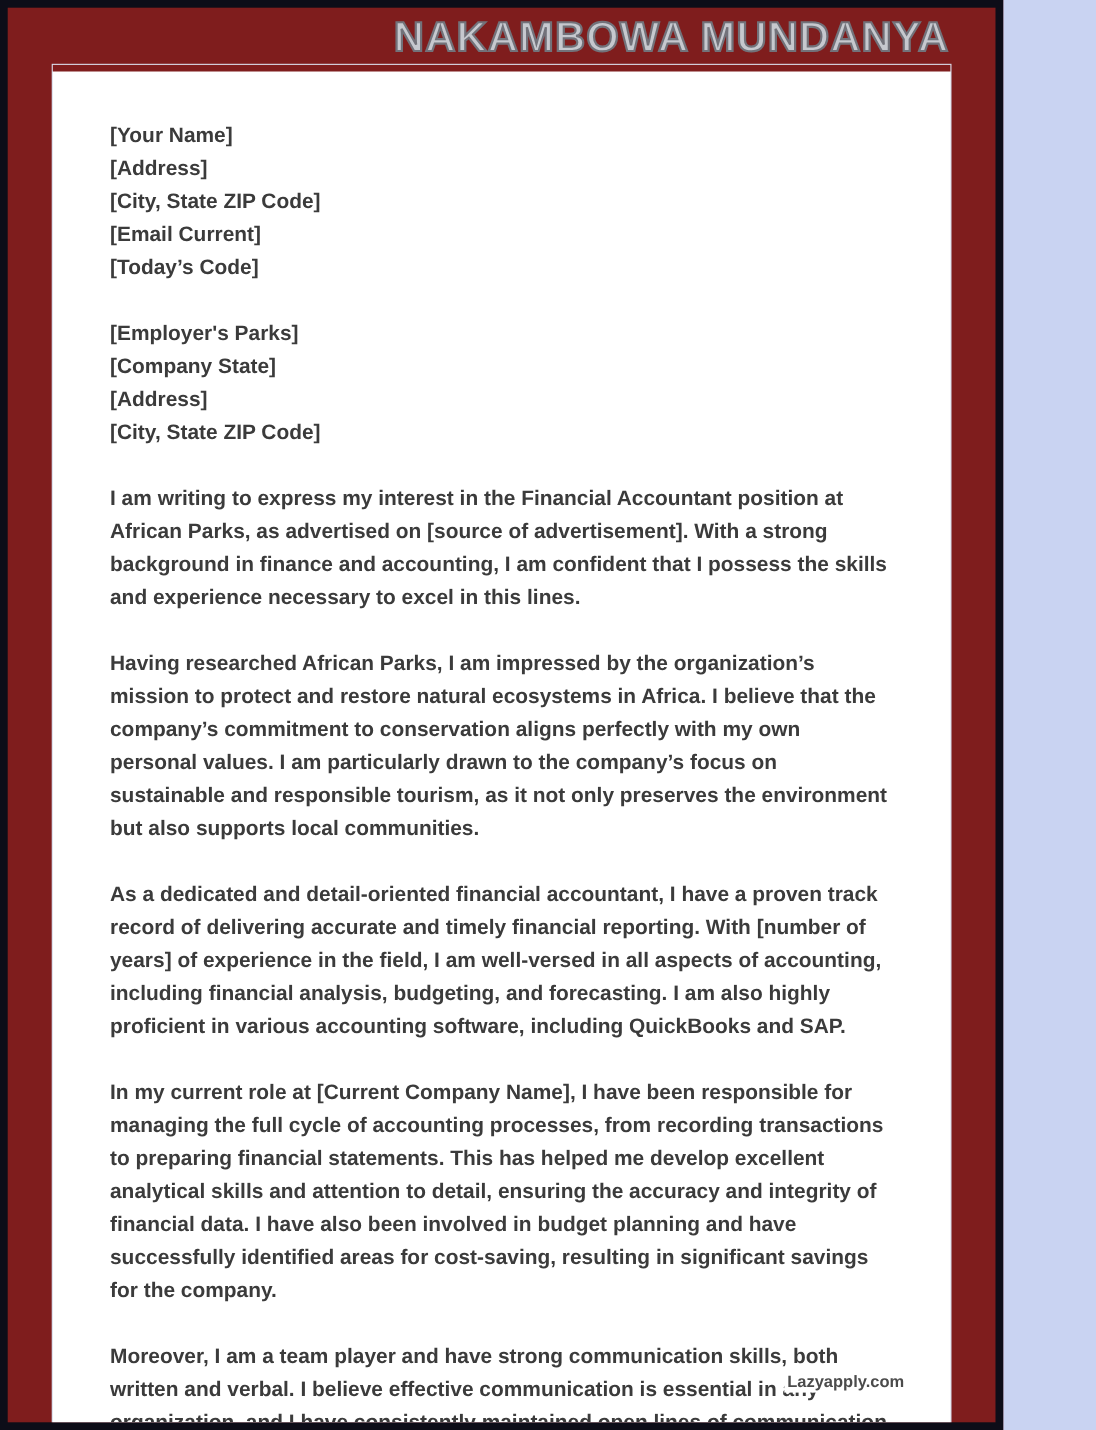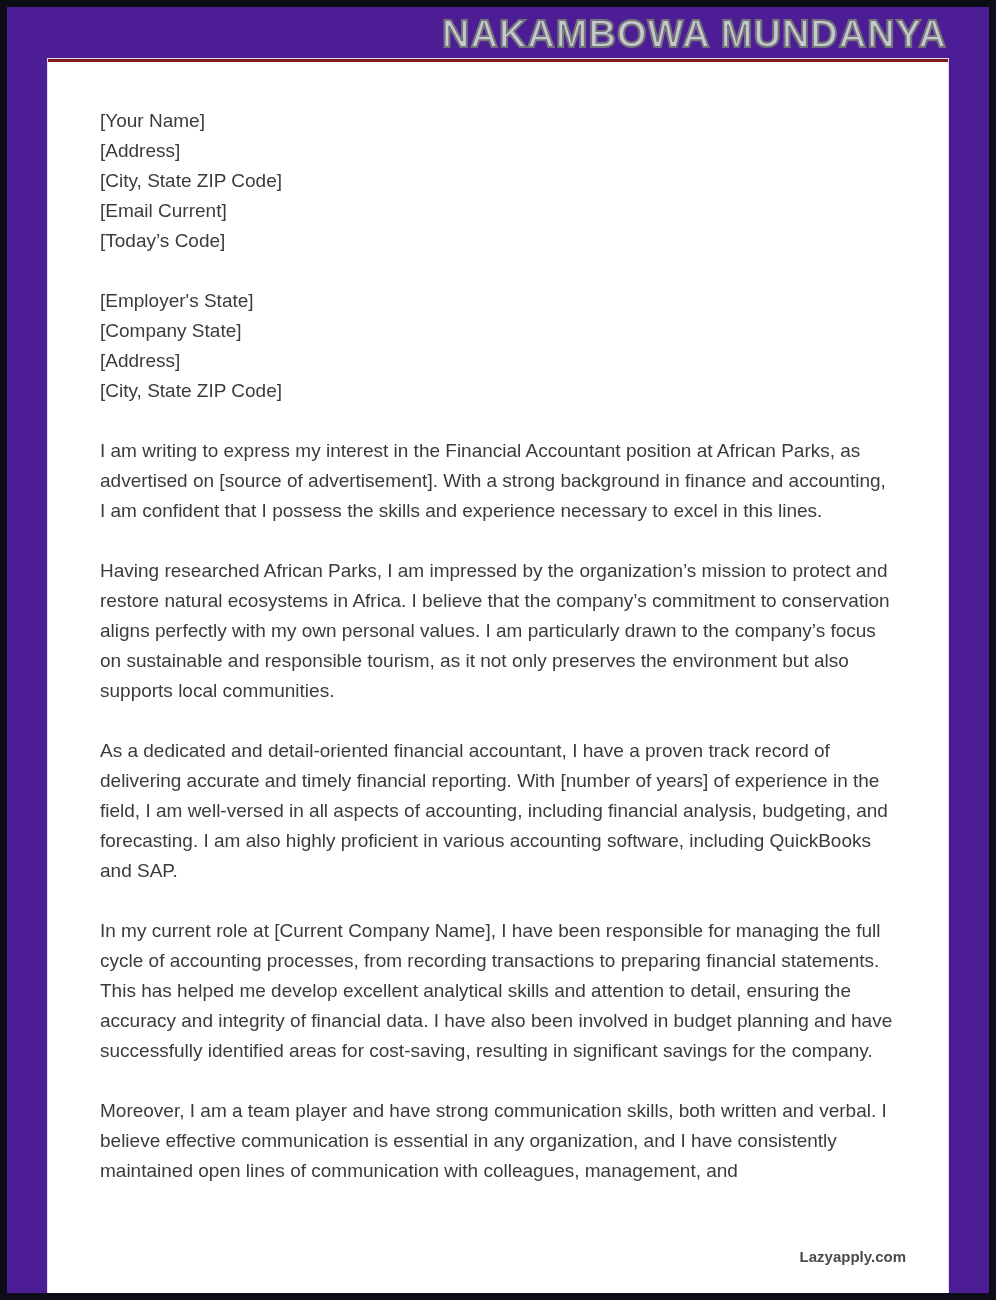"NAKAMBOWA MUNDANYA" .frame { background: #4c1d95 -> #7f1d1d; width: 996px -> 912px }
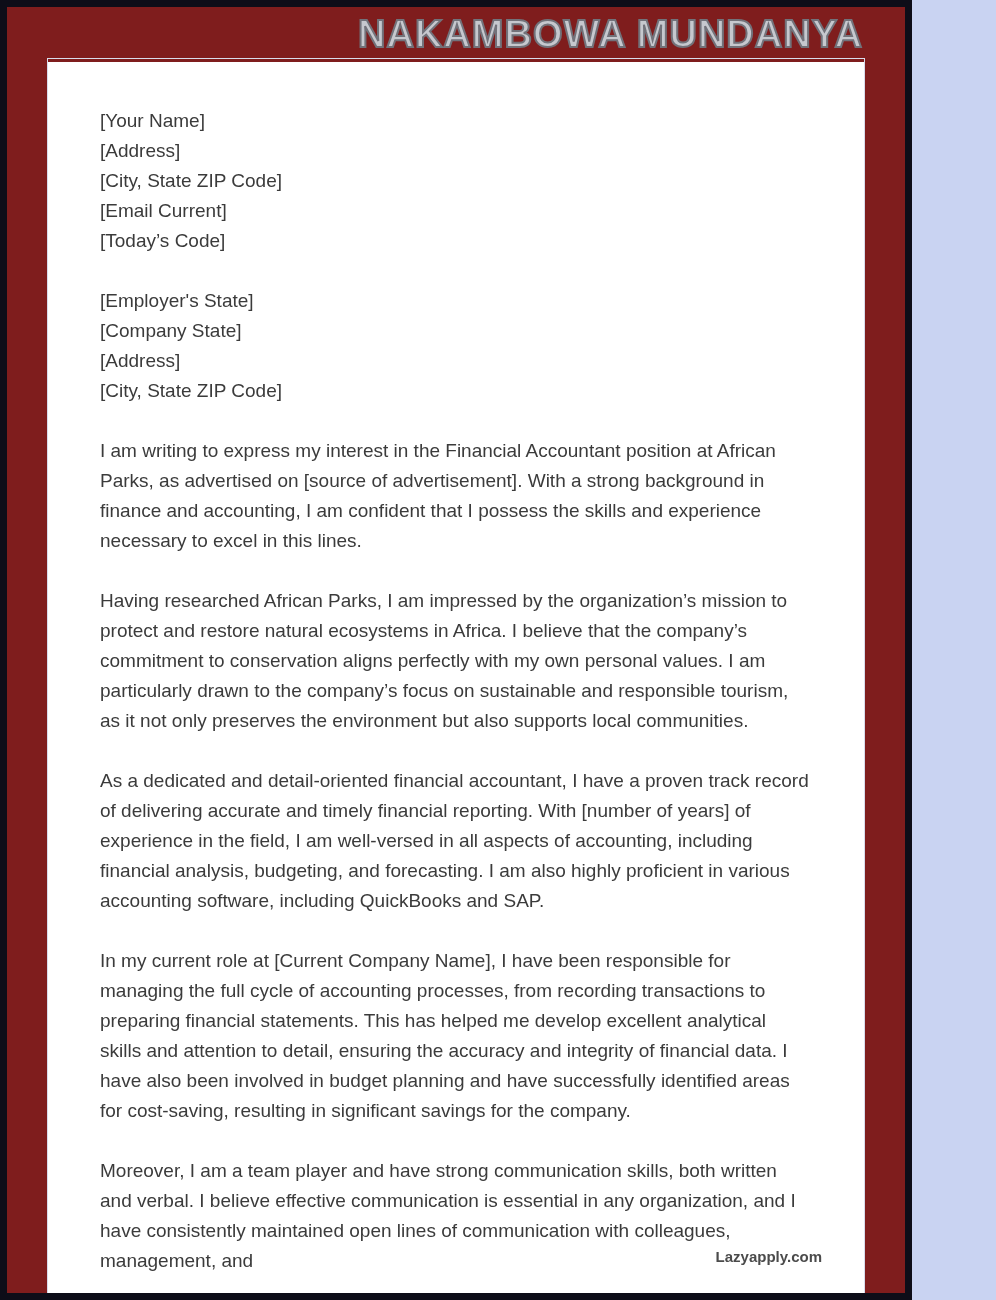"[Your Name]" .page { border-top: 3px solid #7f1d1d -> 6px solid #7f1d1d; font-weight: none -> bold }
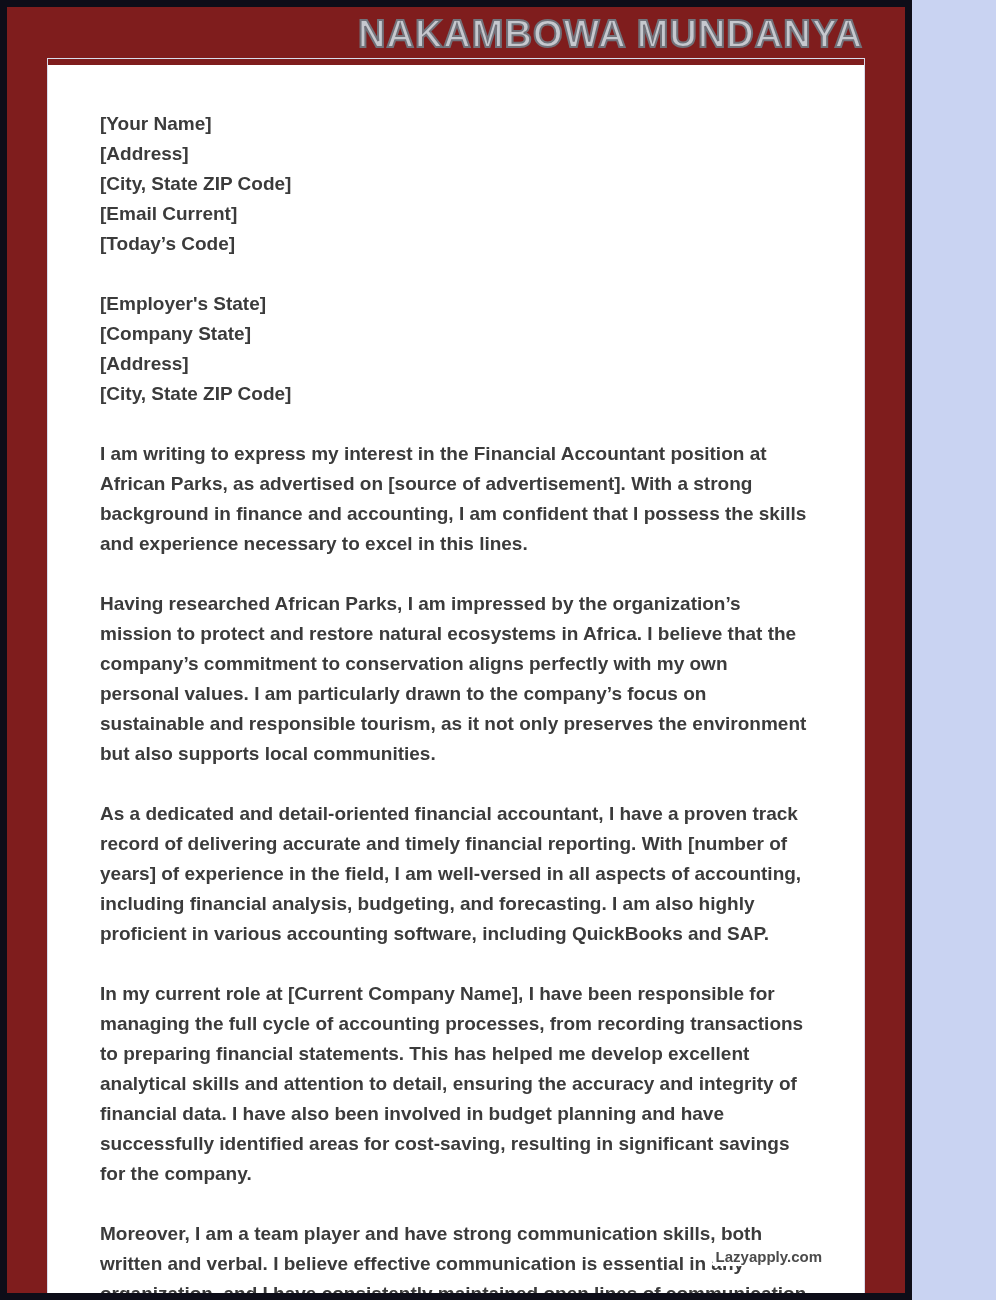"[Employer's State]" div { text: State -> Parks }
